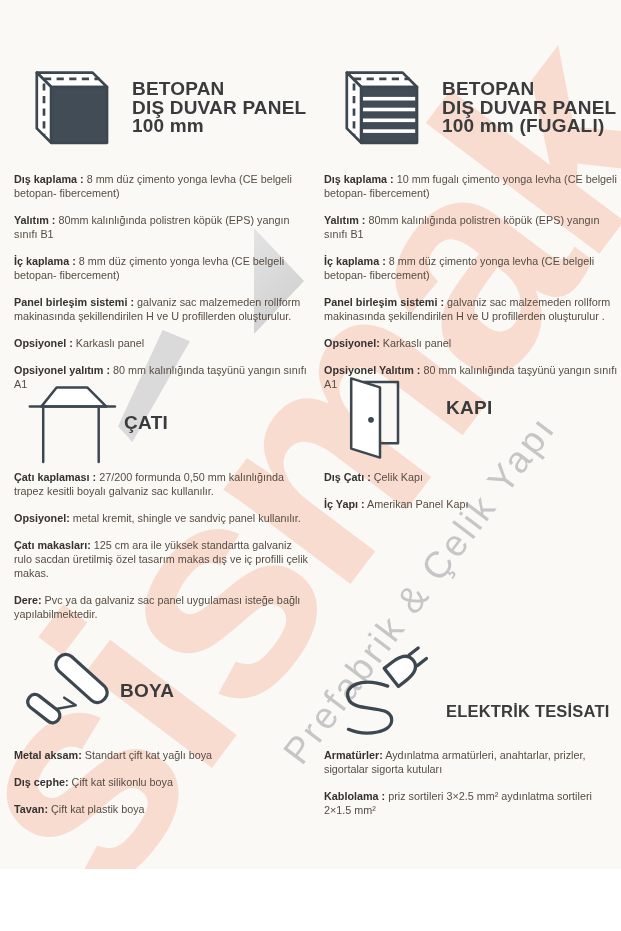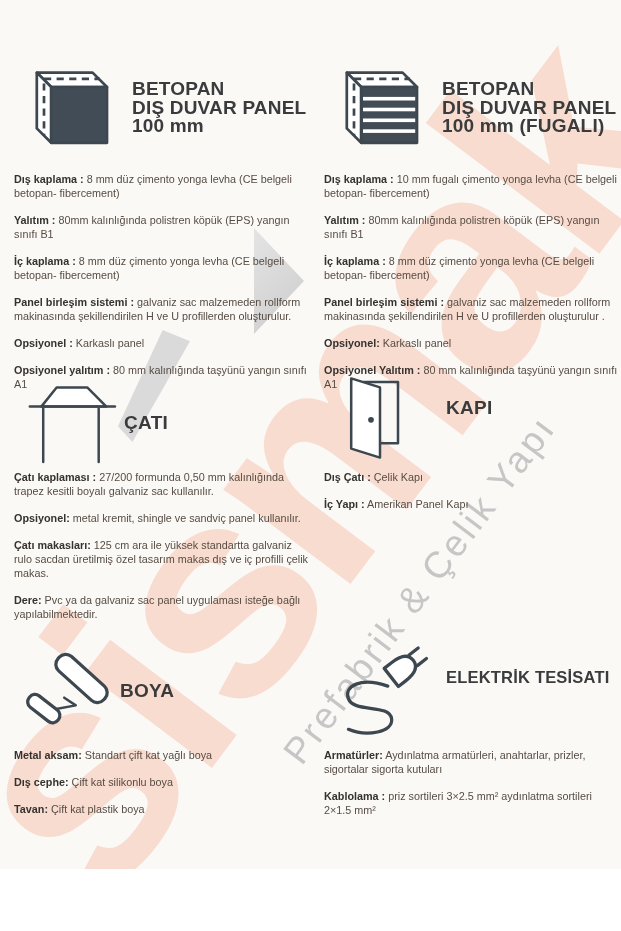"ELEKTRİK TESİSATI" .s6 .title { margin-top: 26px -> 60px }
